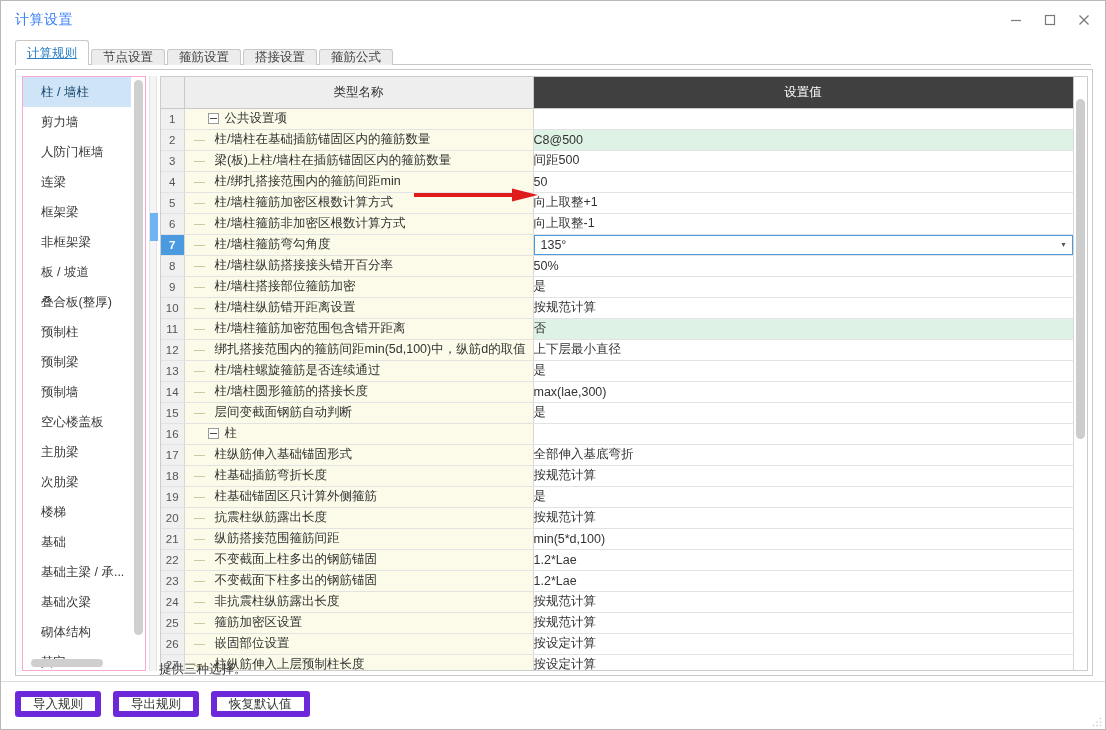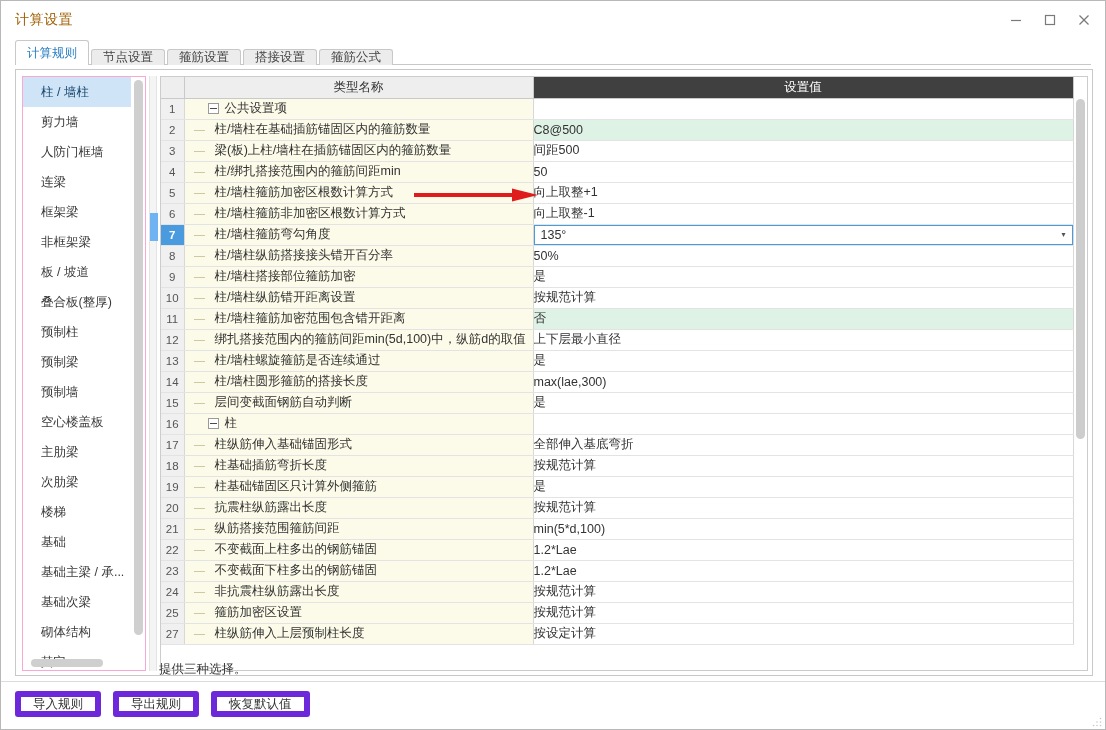"计算设置" #titlebar .title { color: #a16207 -> #3b82f6 }
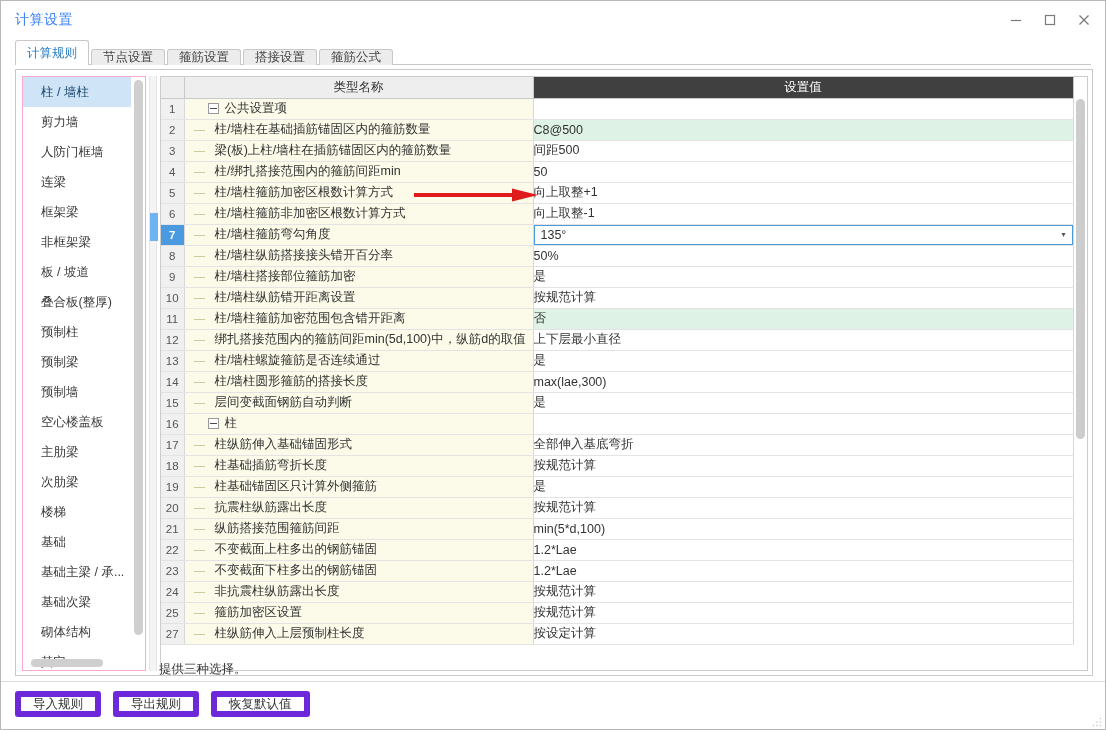"计算规则" .tab.active { text-decoration: none -> underline }
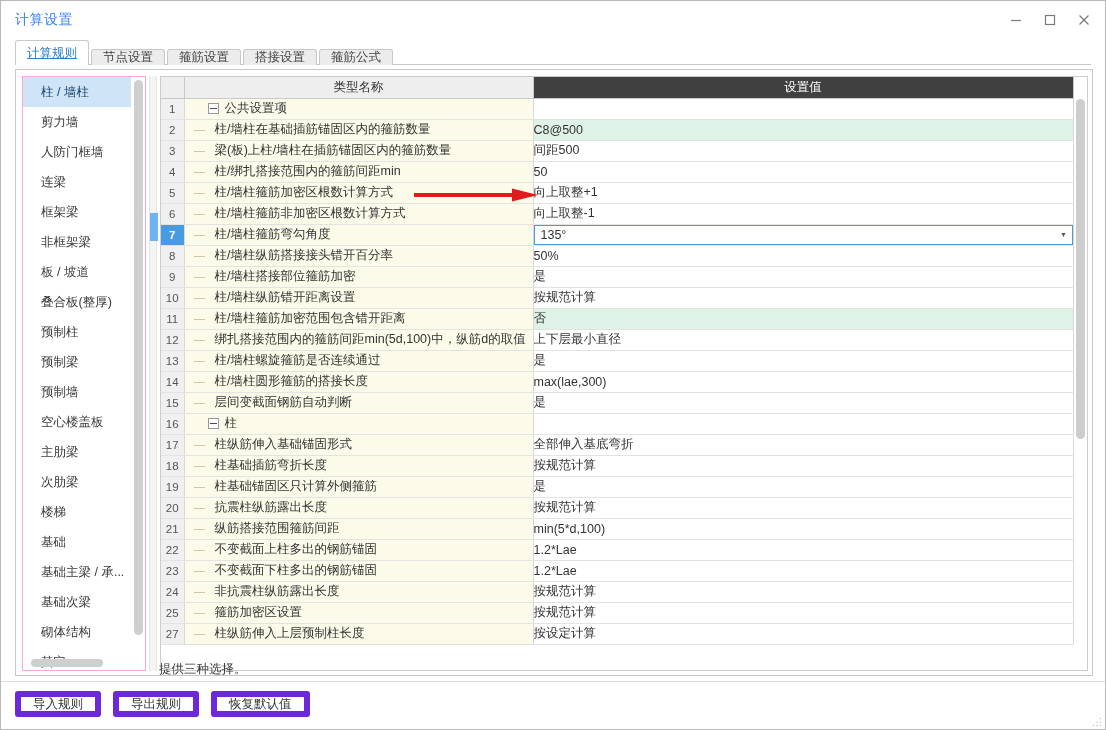"类型名称" table.grid thead th { height: 21px -> 31px }
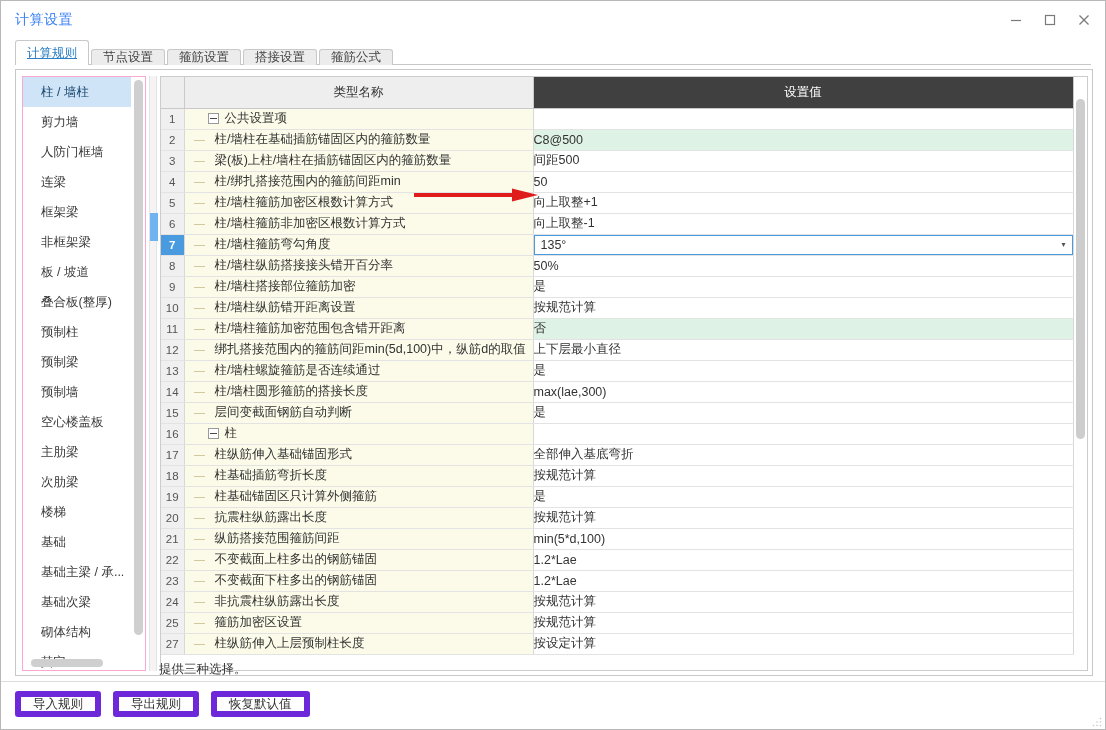"26" tr { html: none -> <tr> <td>26</td> <td> <div> <span><span></span></span> <span>嵌固部位设置</span> </div> </td> <td><span>按设定计算</span></td> </tr> }
